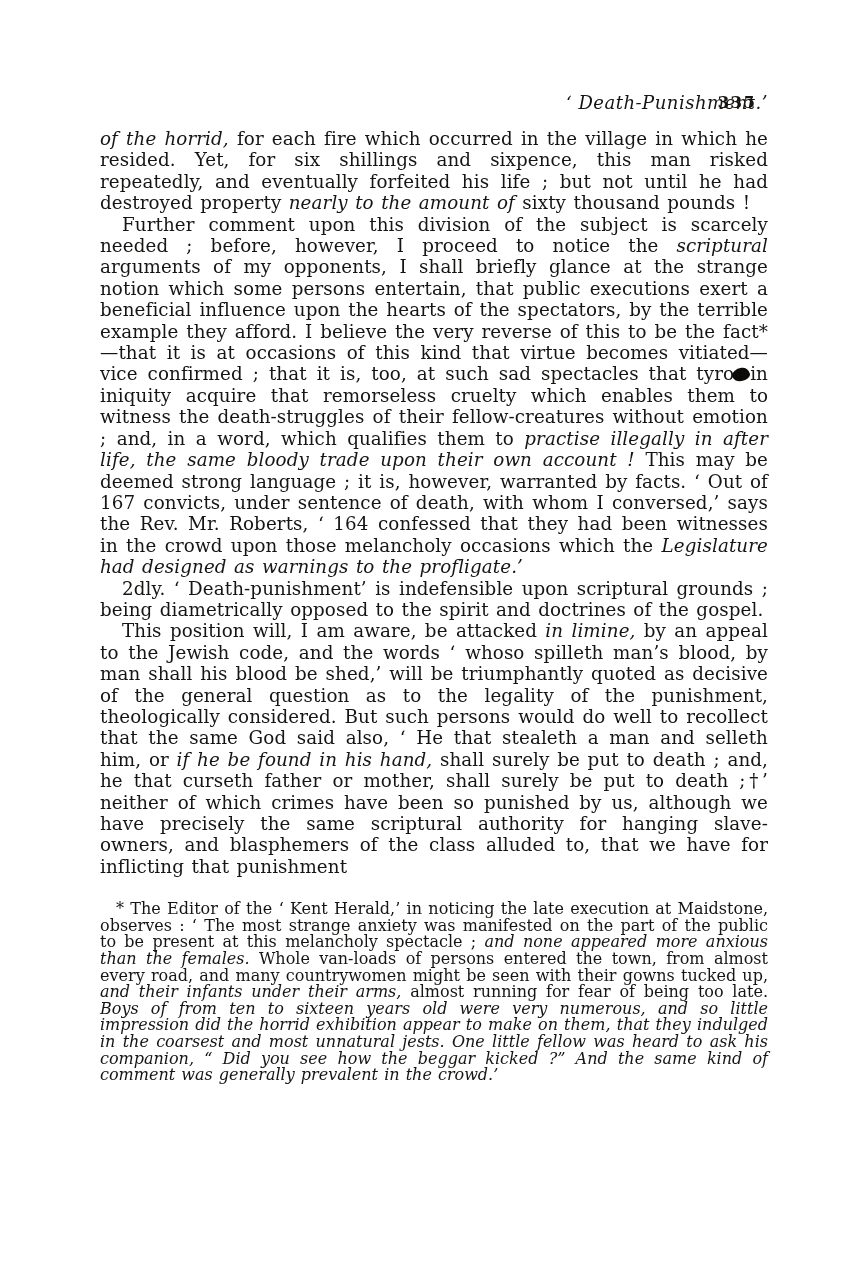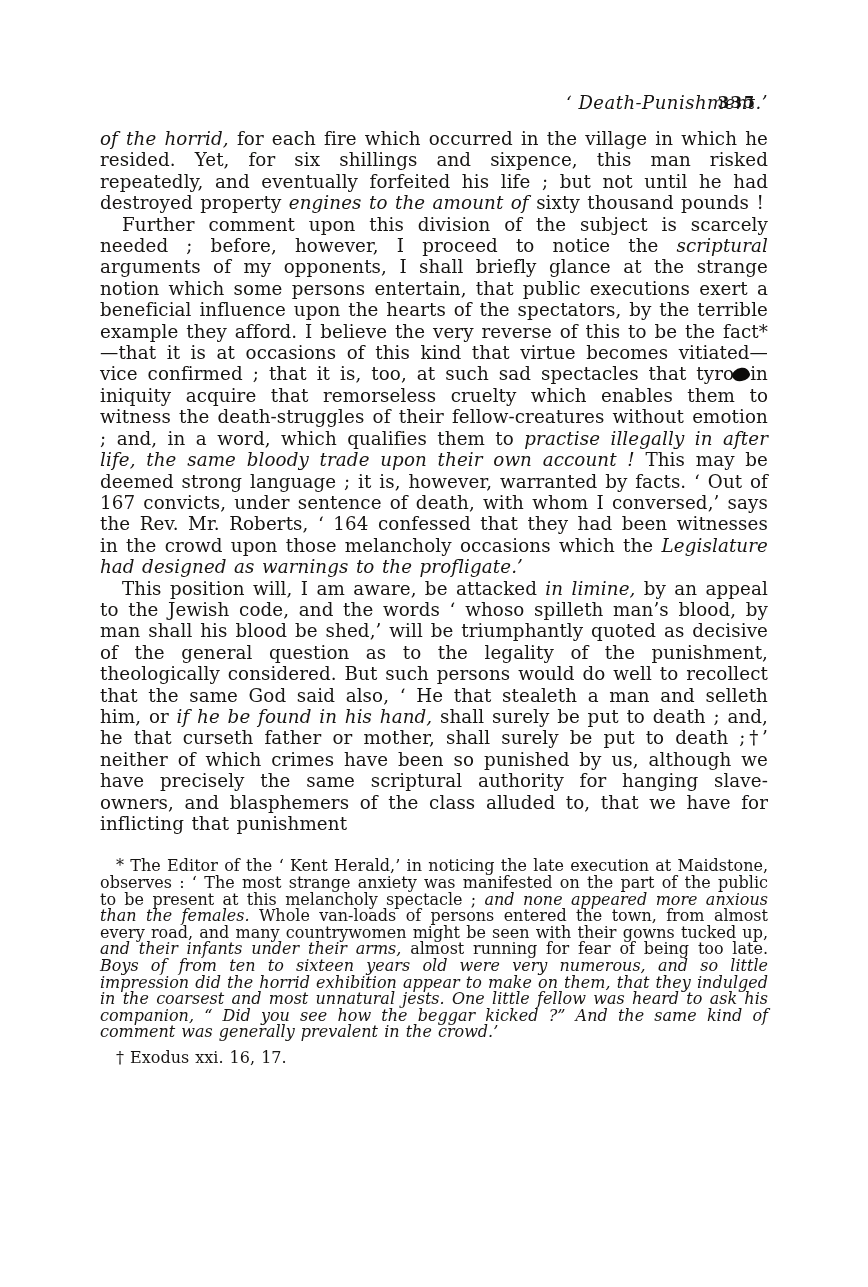"engines to the amount of" i { text: engines -> nearly }
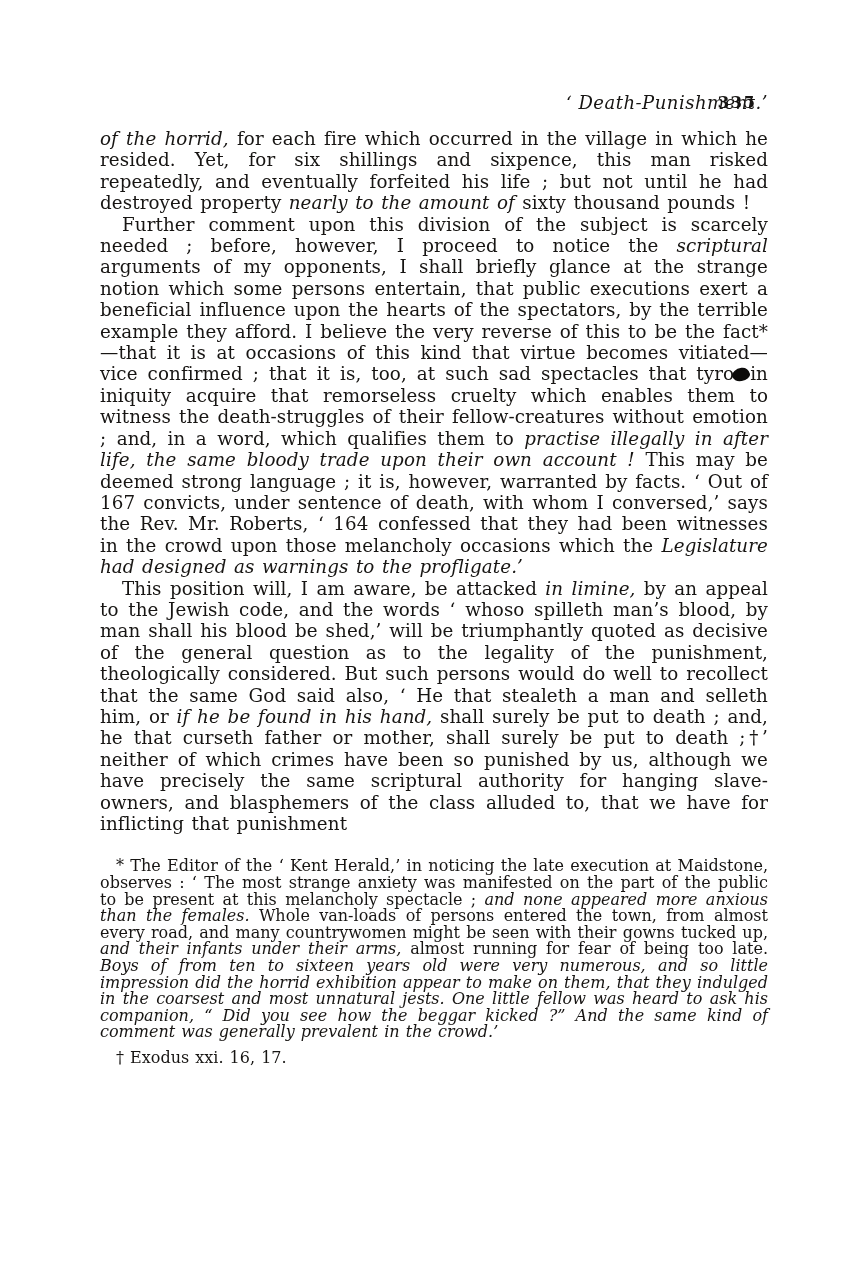"2dly. ‘ Death-punishment’ is" p.para { html: none -> <p>2dly. ‘ Death-punishment’ is indefensible upon scriptural grounds ; being diametrically opposed to the spirit and doctrines of the gospel.</p> }
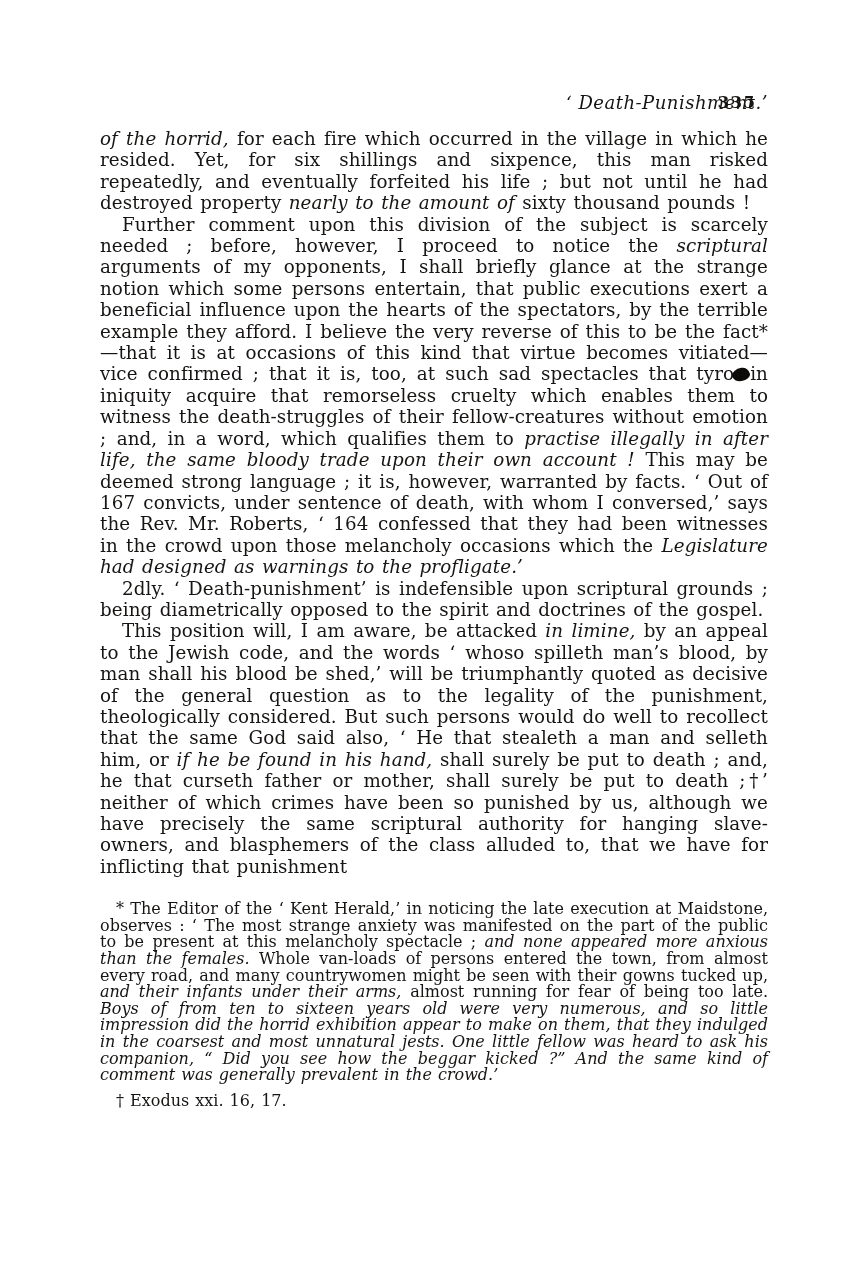"† Exodus xxi. 16, 17." p.footnote { html: <p>† Exodus xxi. 16, 17.</p> -> none }
